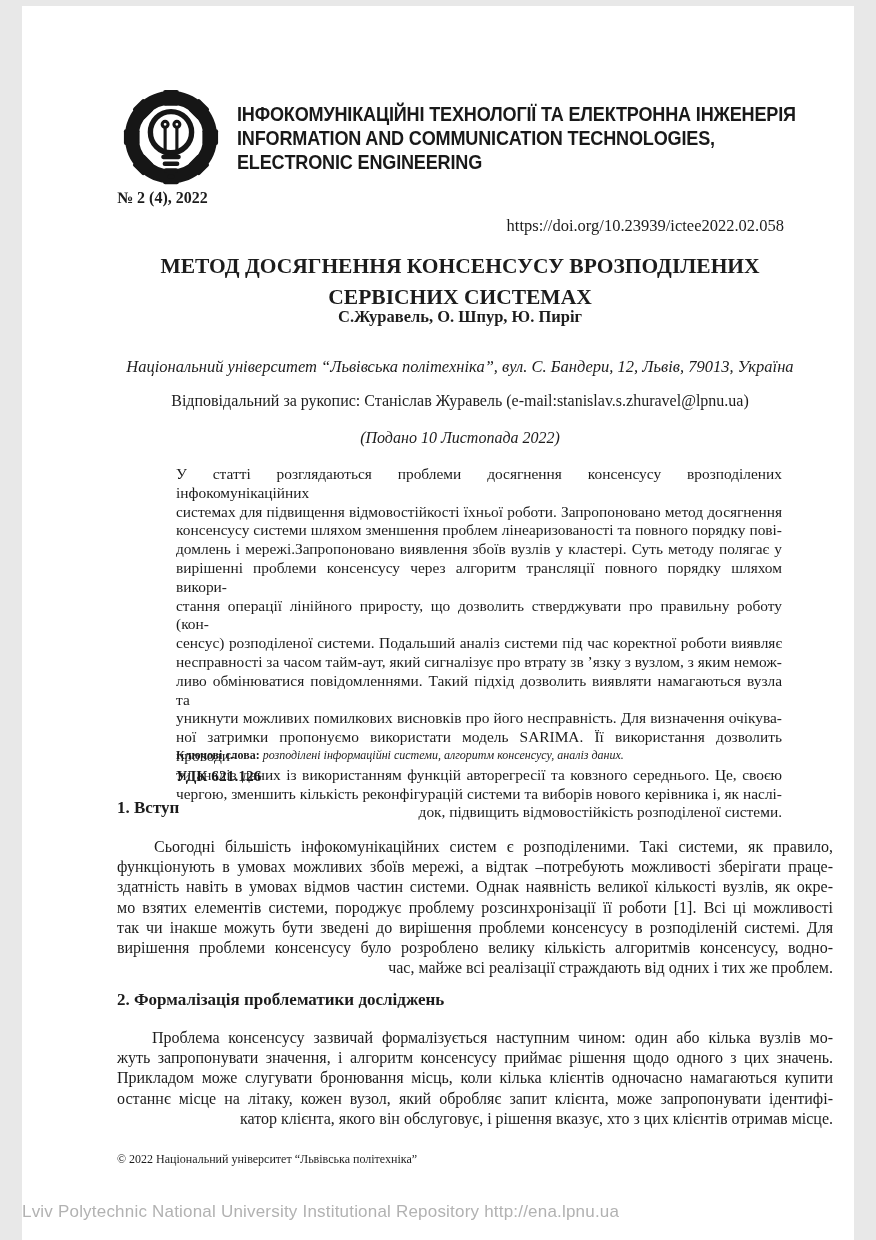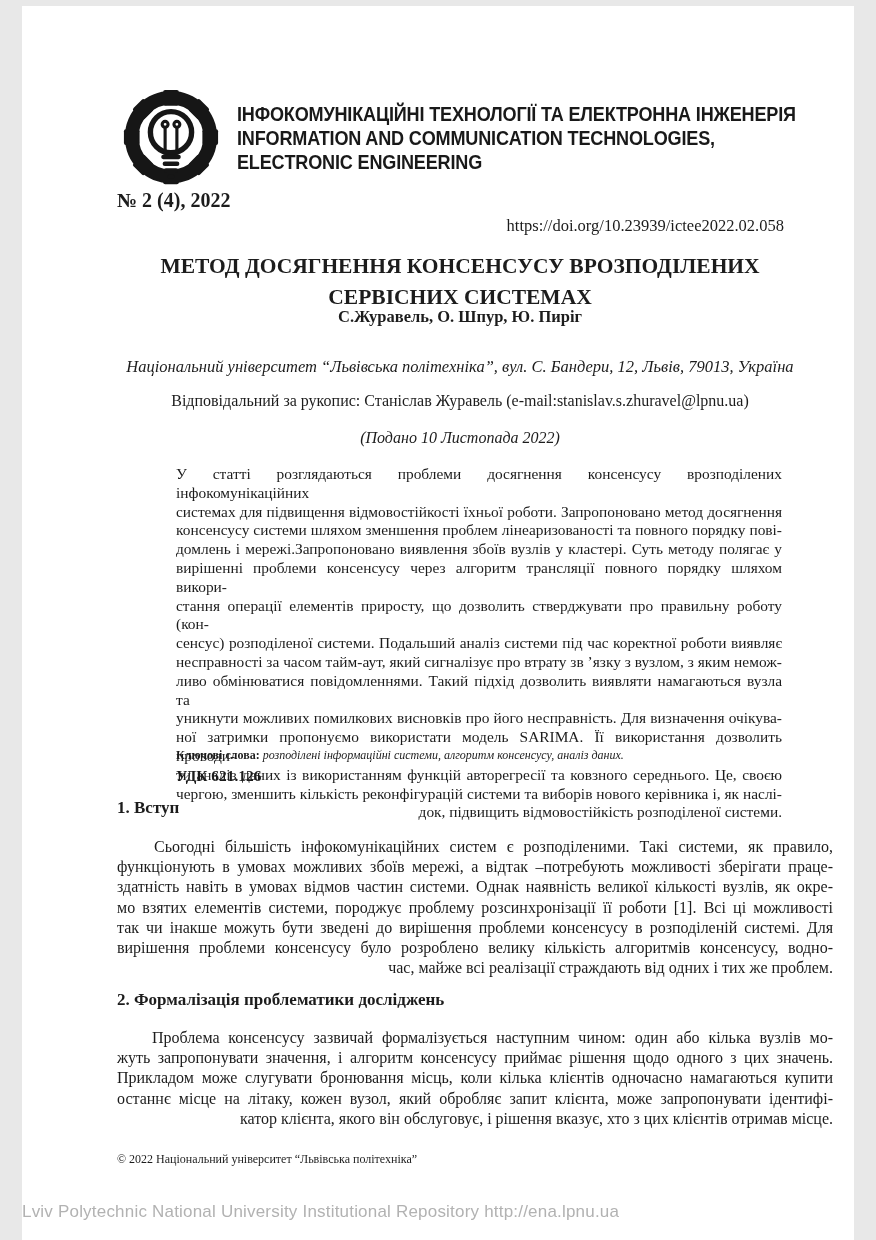"№ 2 (4), 2022" .issue { font-size: 20px -> 16px }
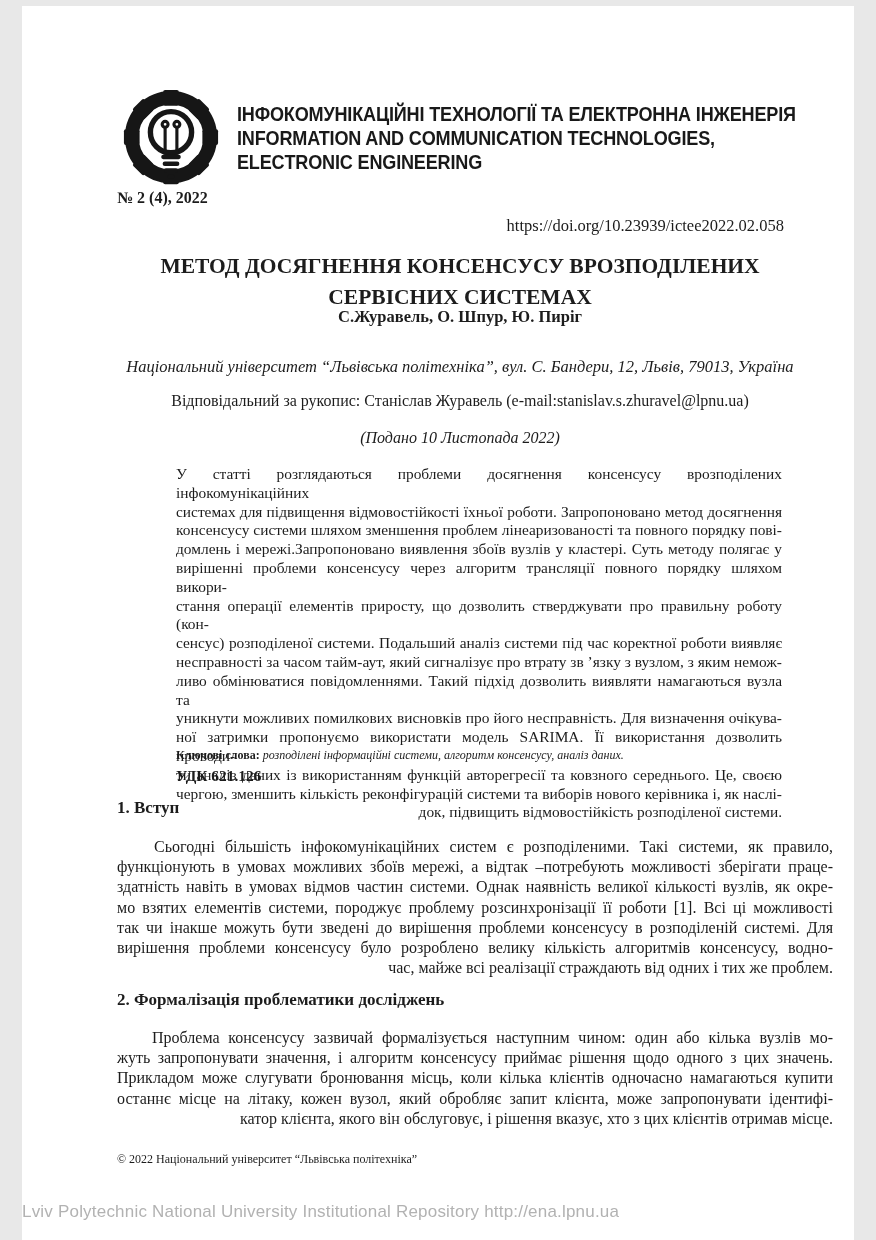"стання операції елементів приросту, що" div.ln { text: елементів -> лінійного }
